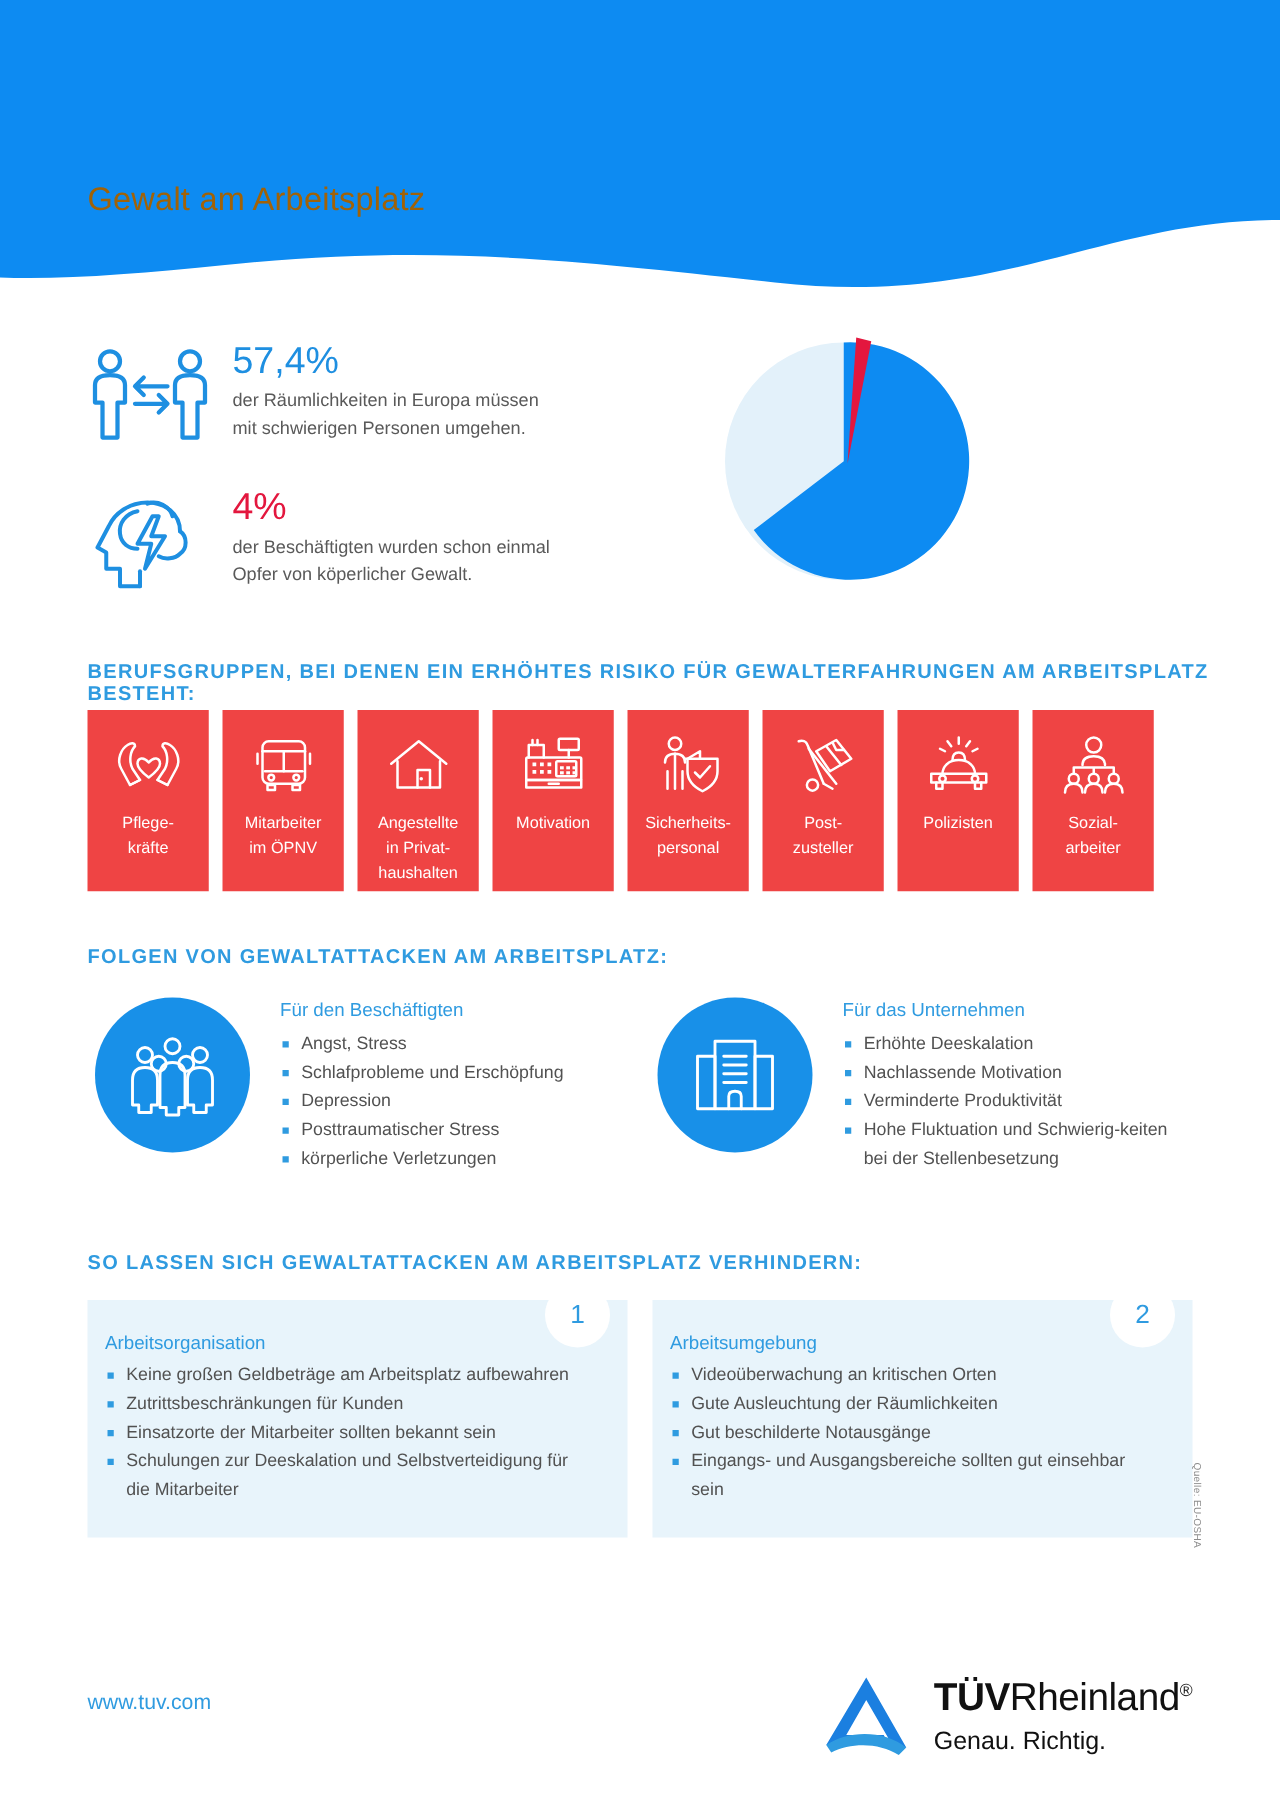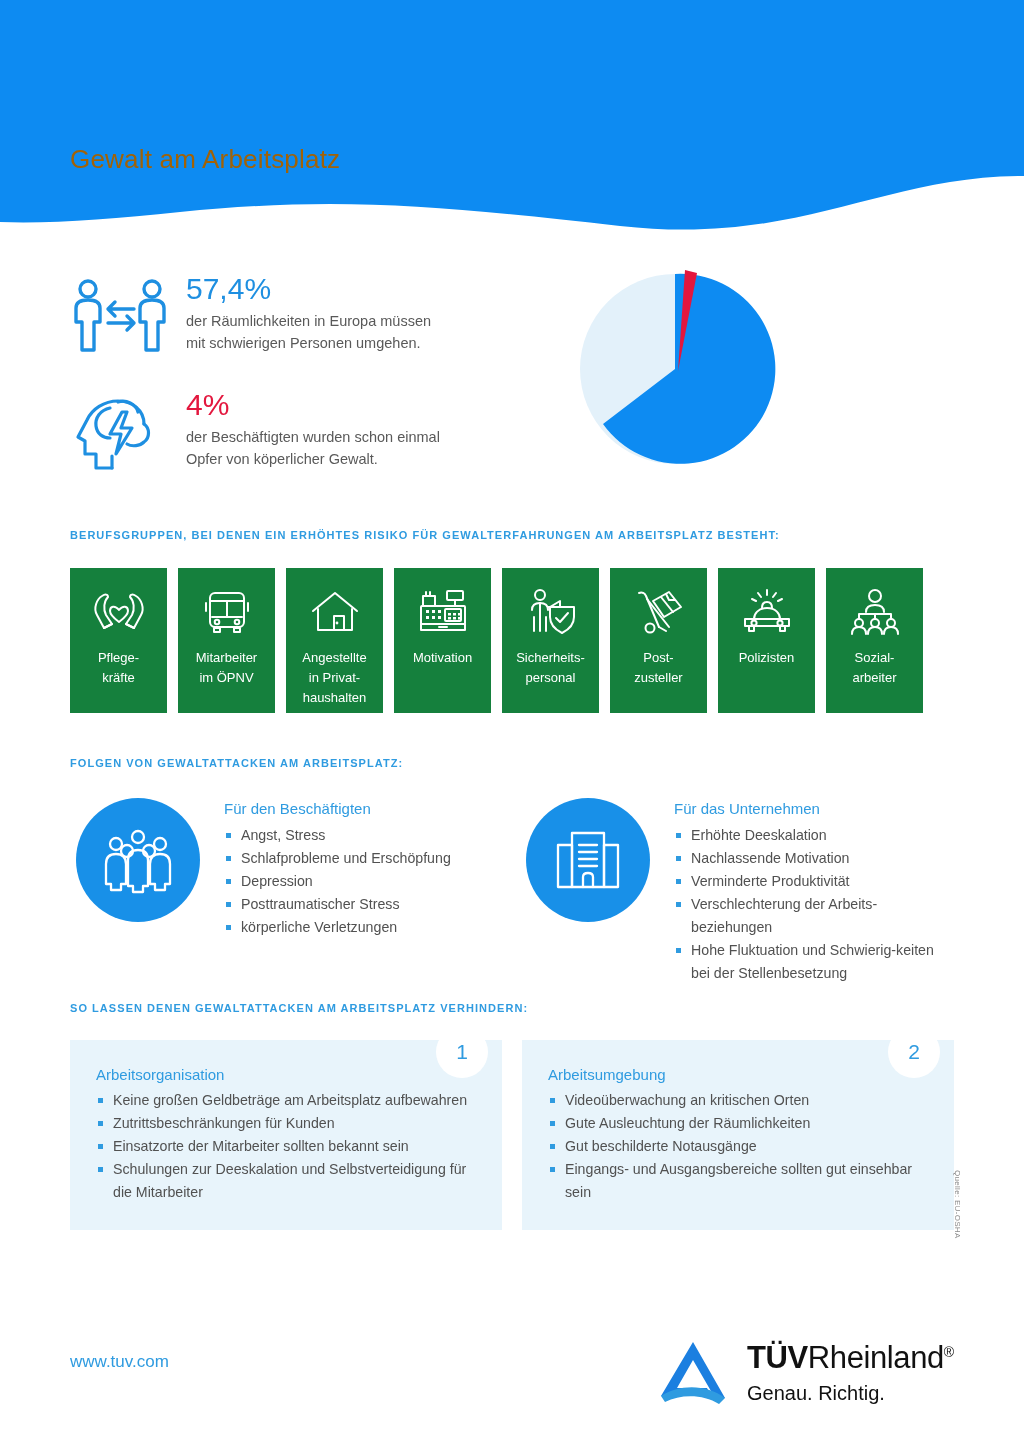"BERUFSGRUPPEN, BEI DENEN EIN ERHÖHTES" .sec-head { font-size: 11px -> 16px }
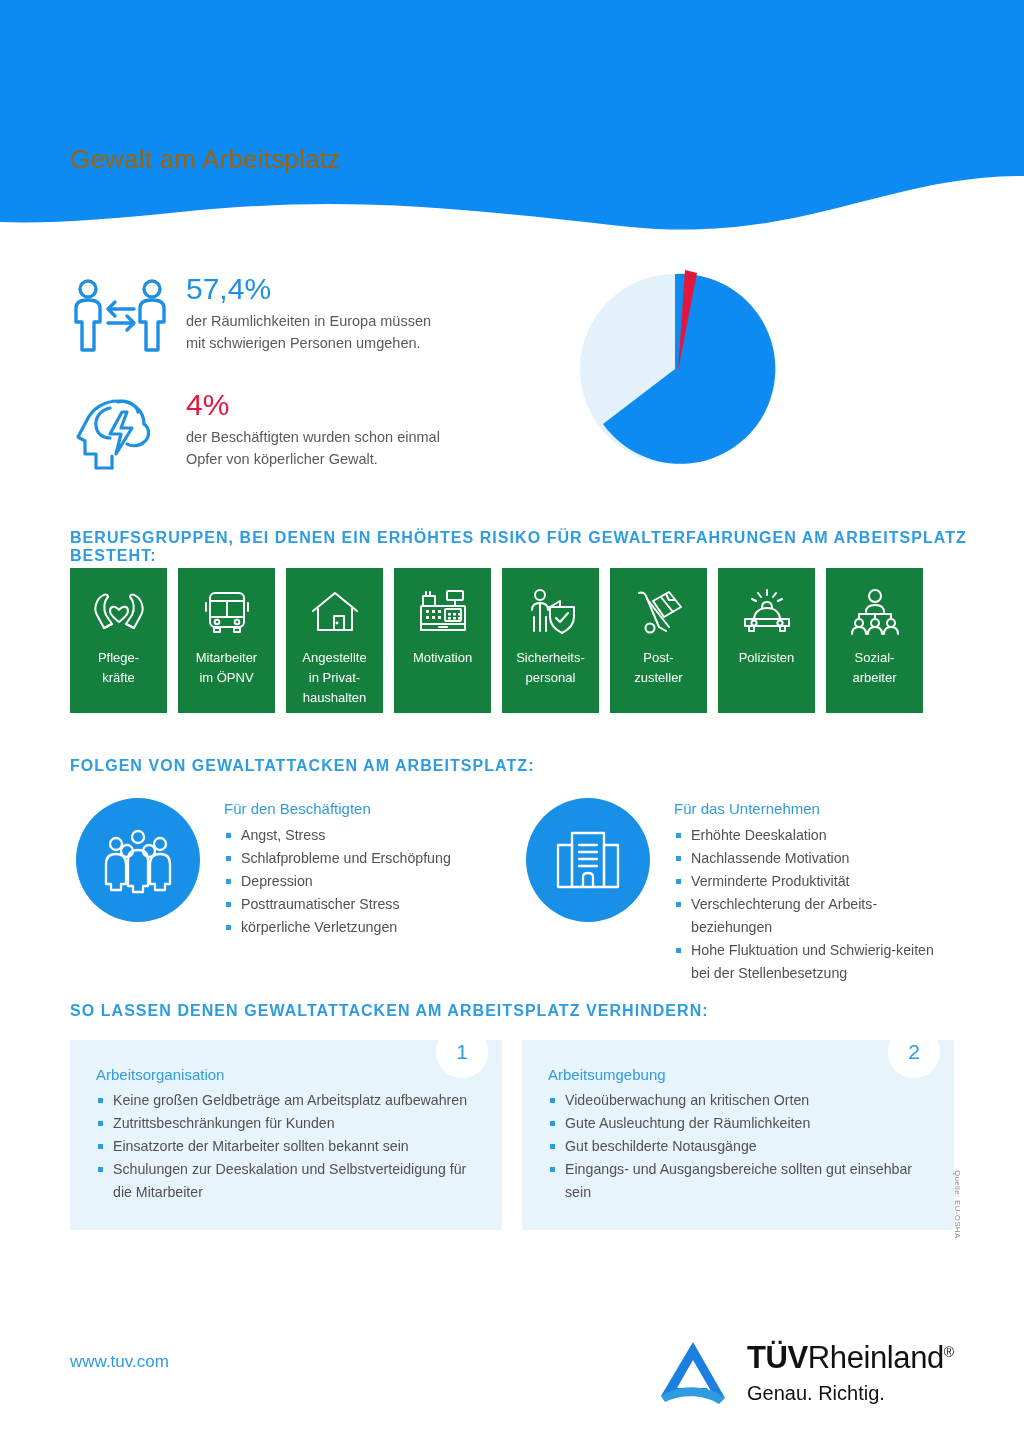"Pflege-" .tile { background: #15803d -> #ef4444 }
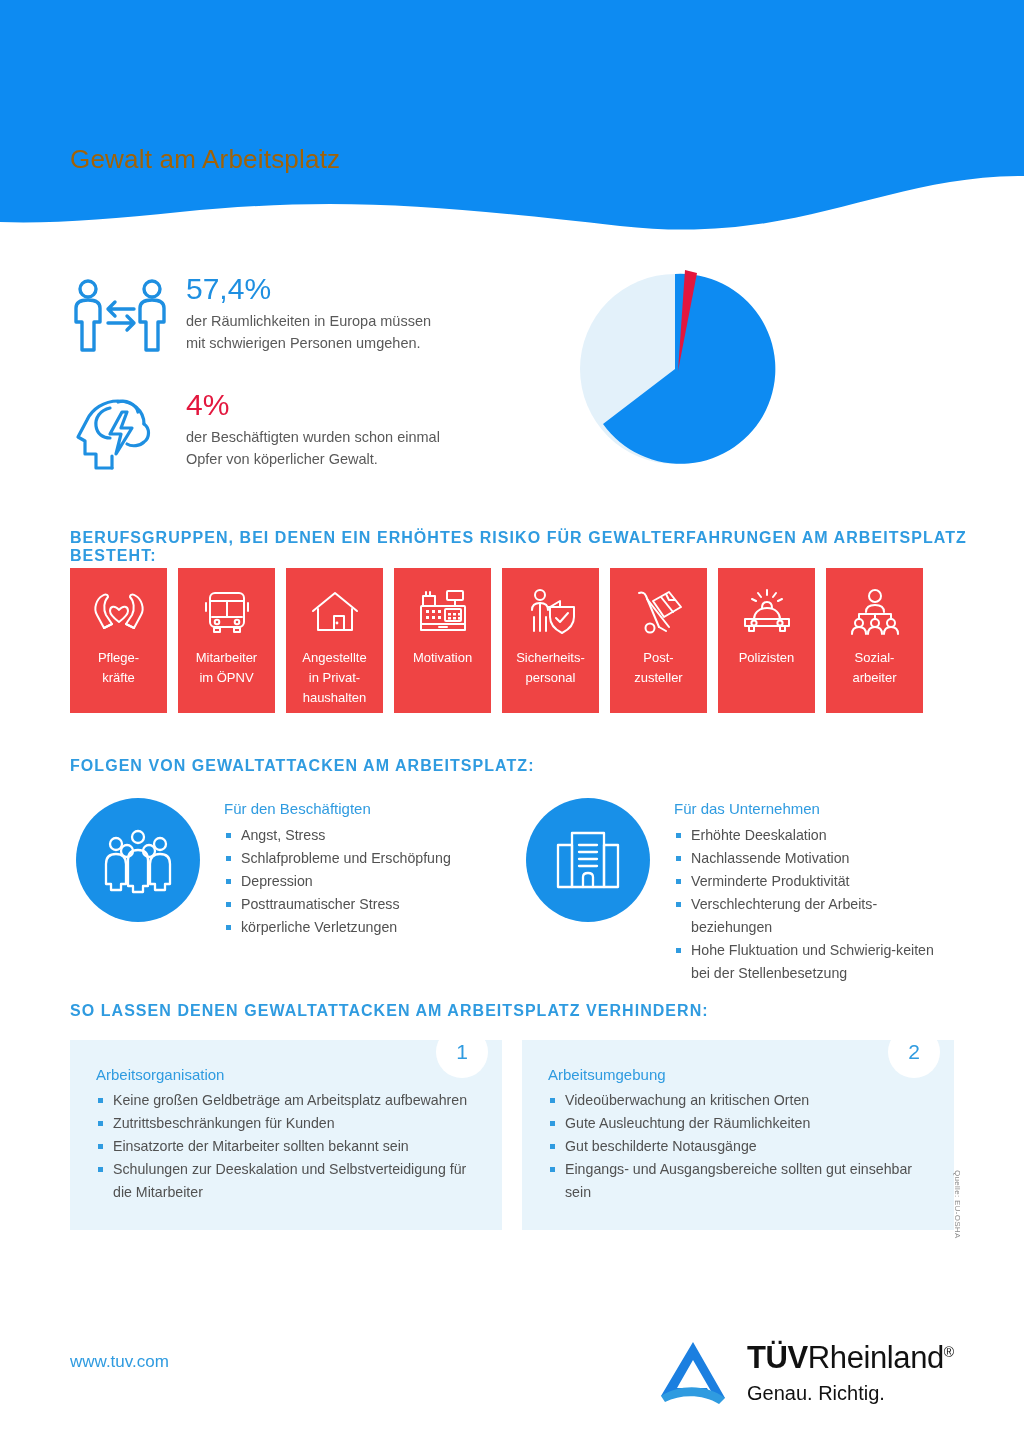"Verschlechterung der Arbeits-beziehungen" li { html: <li>Verschlechterung der Arbeits-beziehungen</li> -> none }
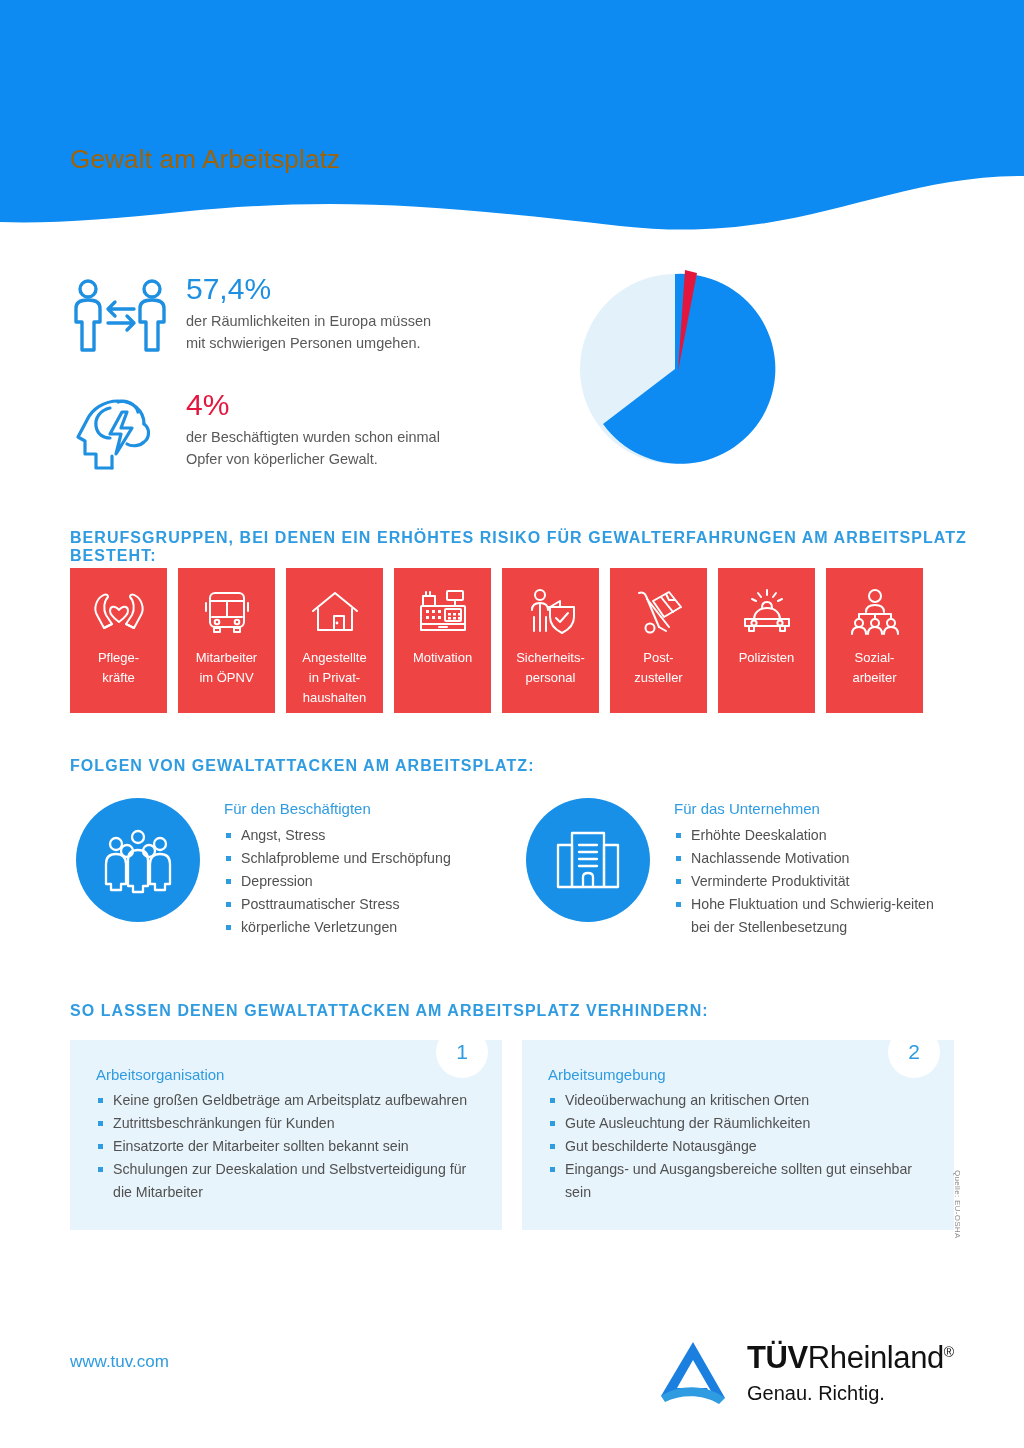"SO LASSEN DENEN GEWALTATTACKEN AM" div.sec-head { text: DENEN -> SICH }
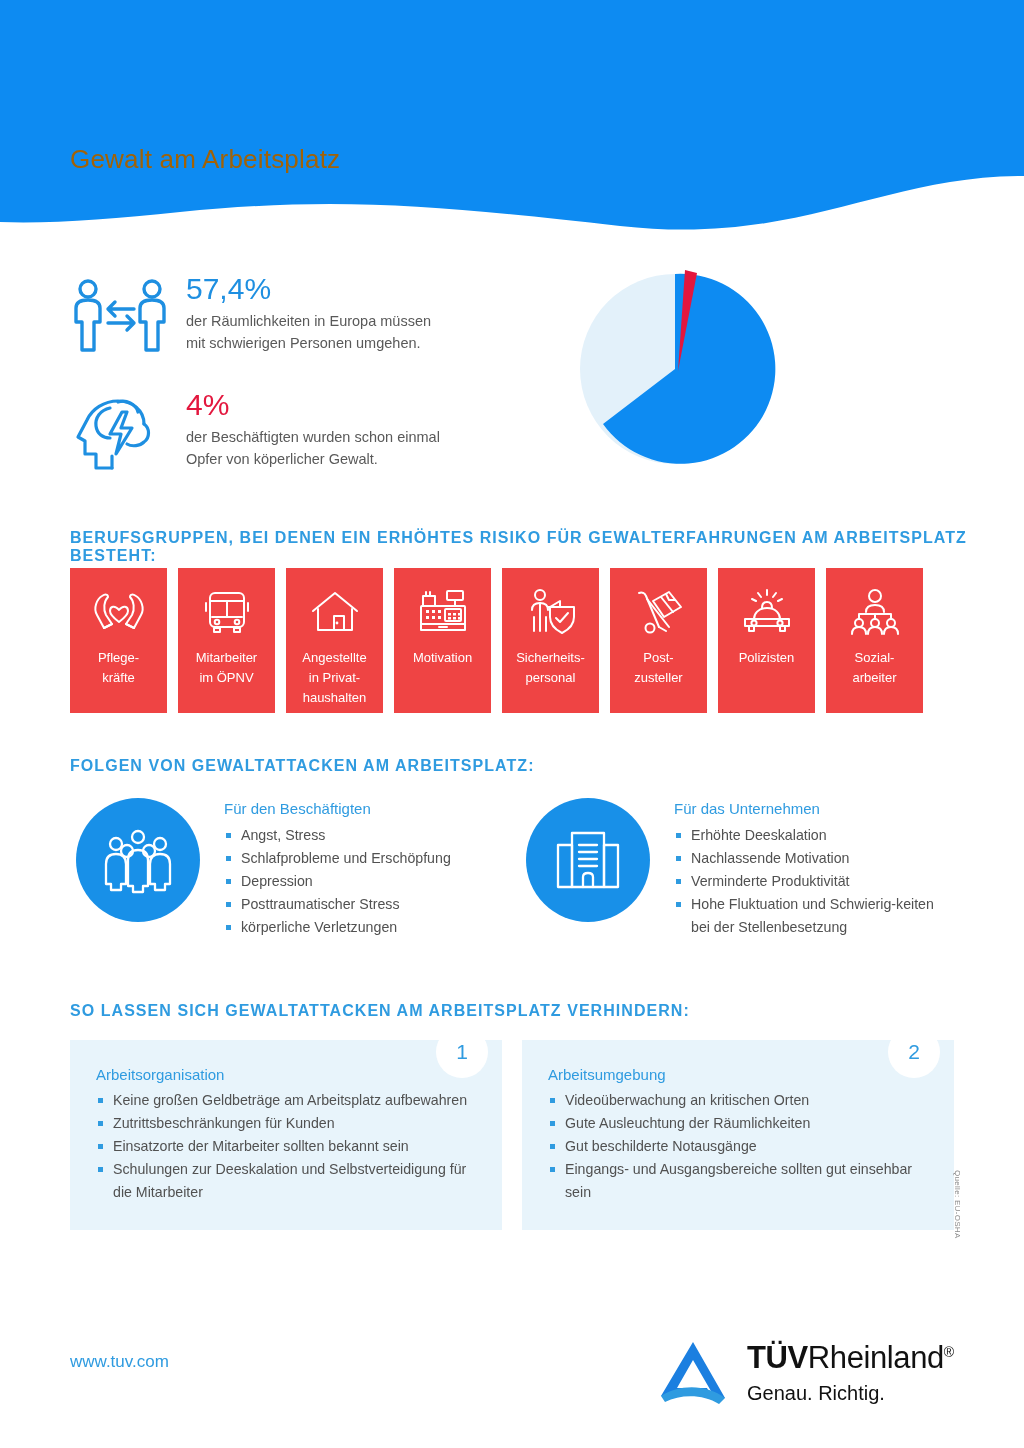"Arbeitsorganisation" .prev-inner { padding: 26px 30px 0 26px -> 26px 30px 0 14px }
